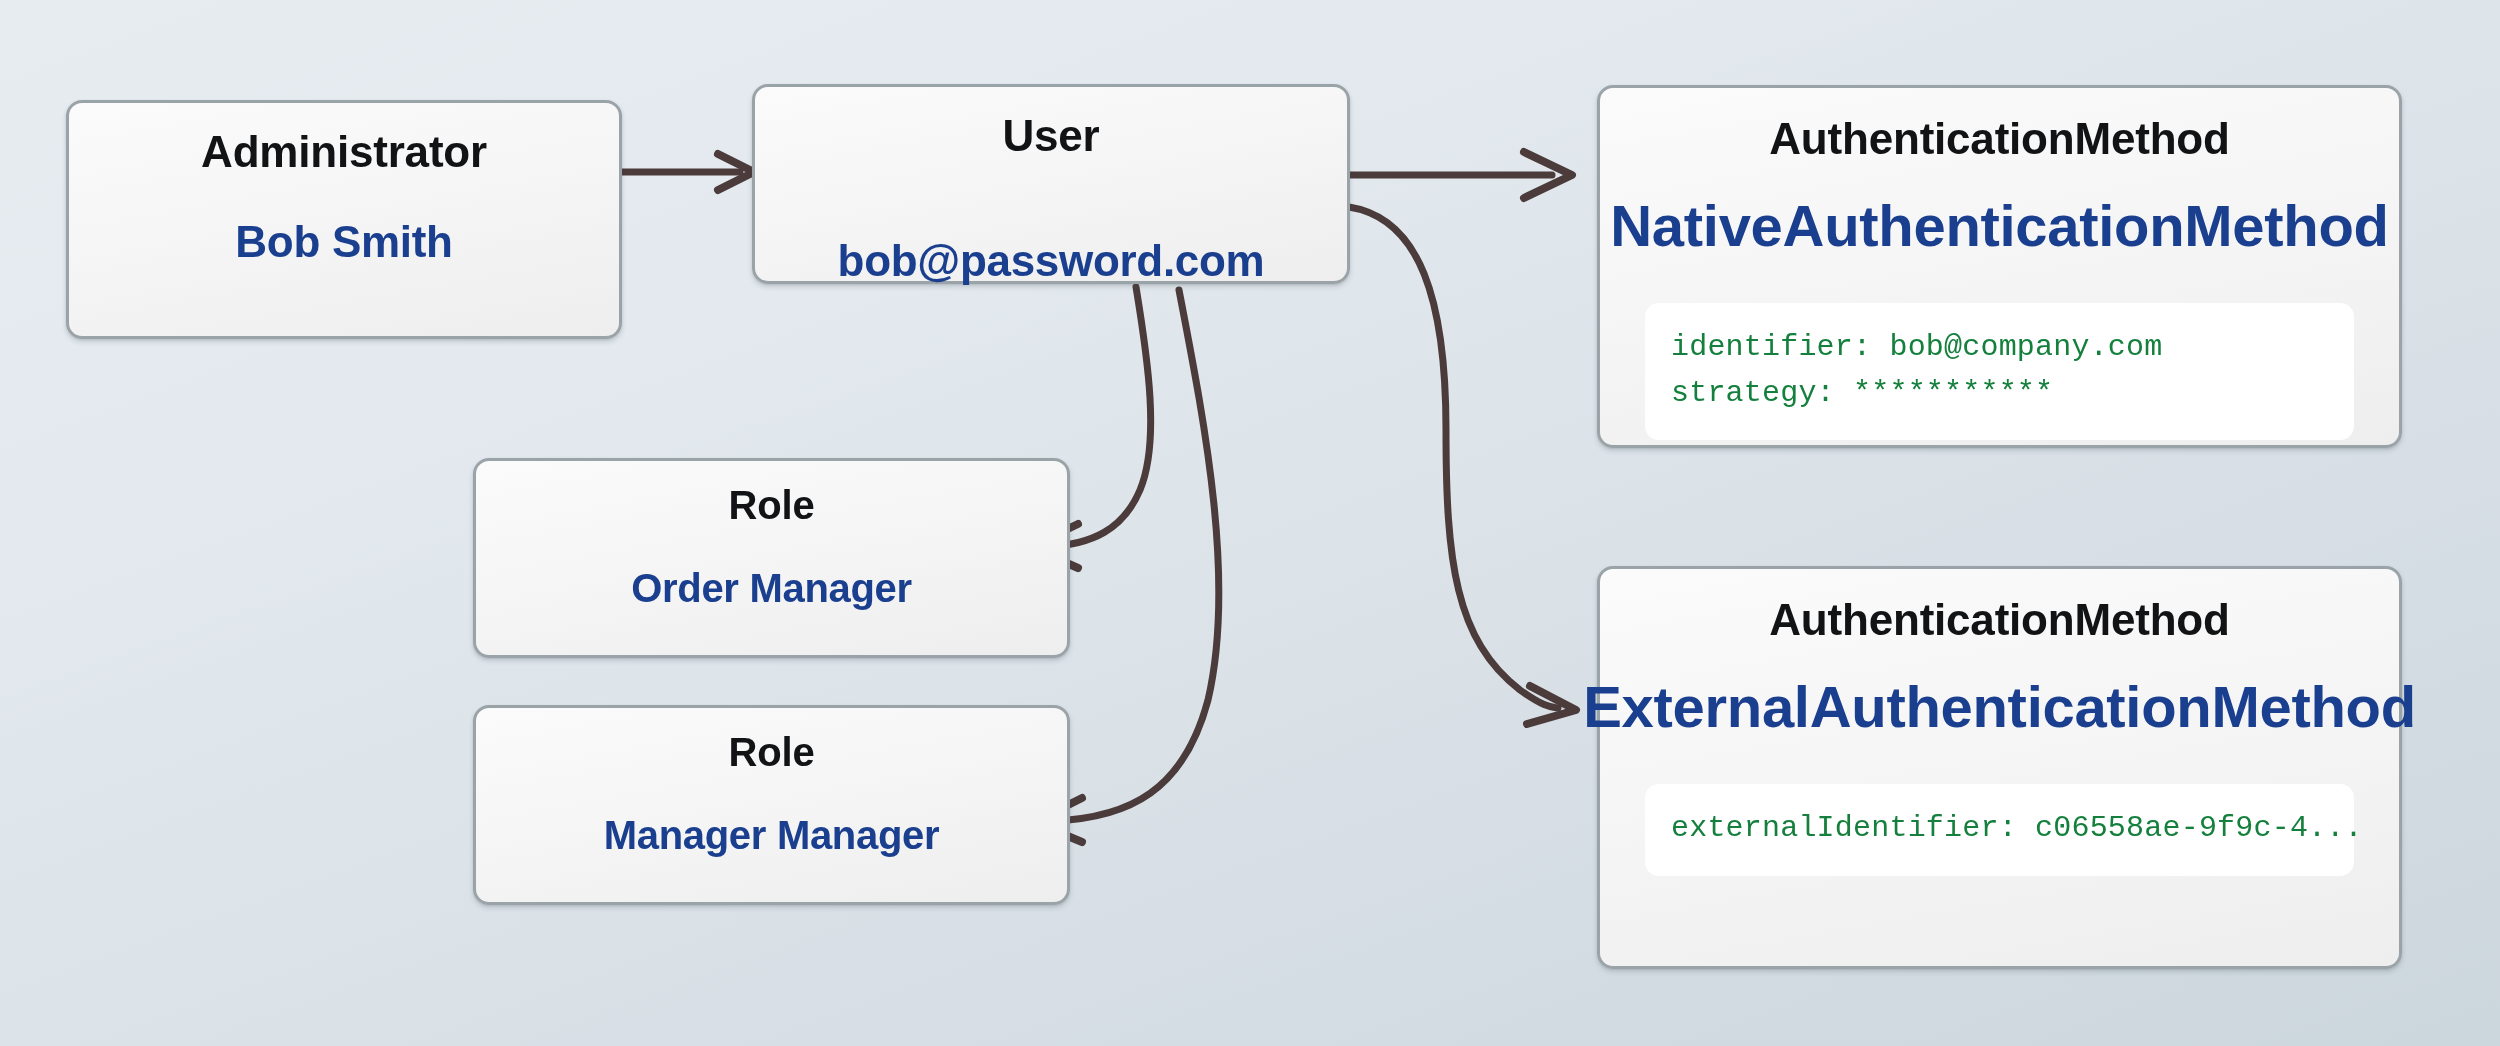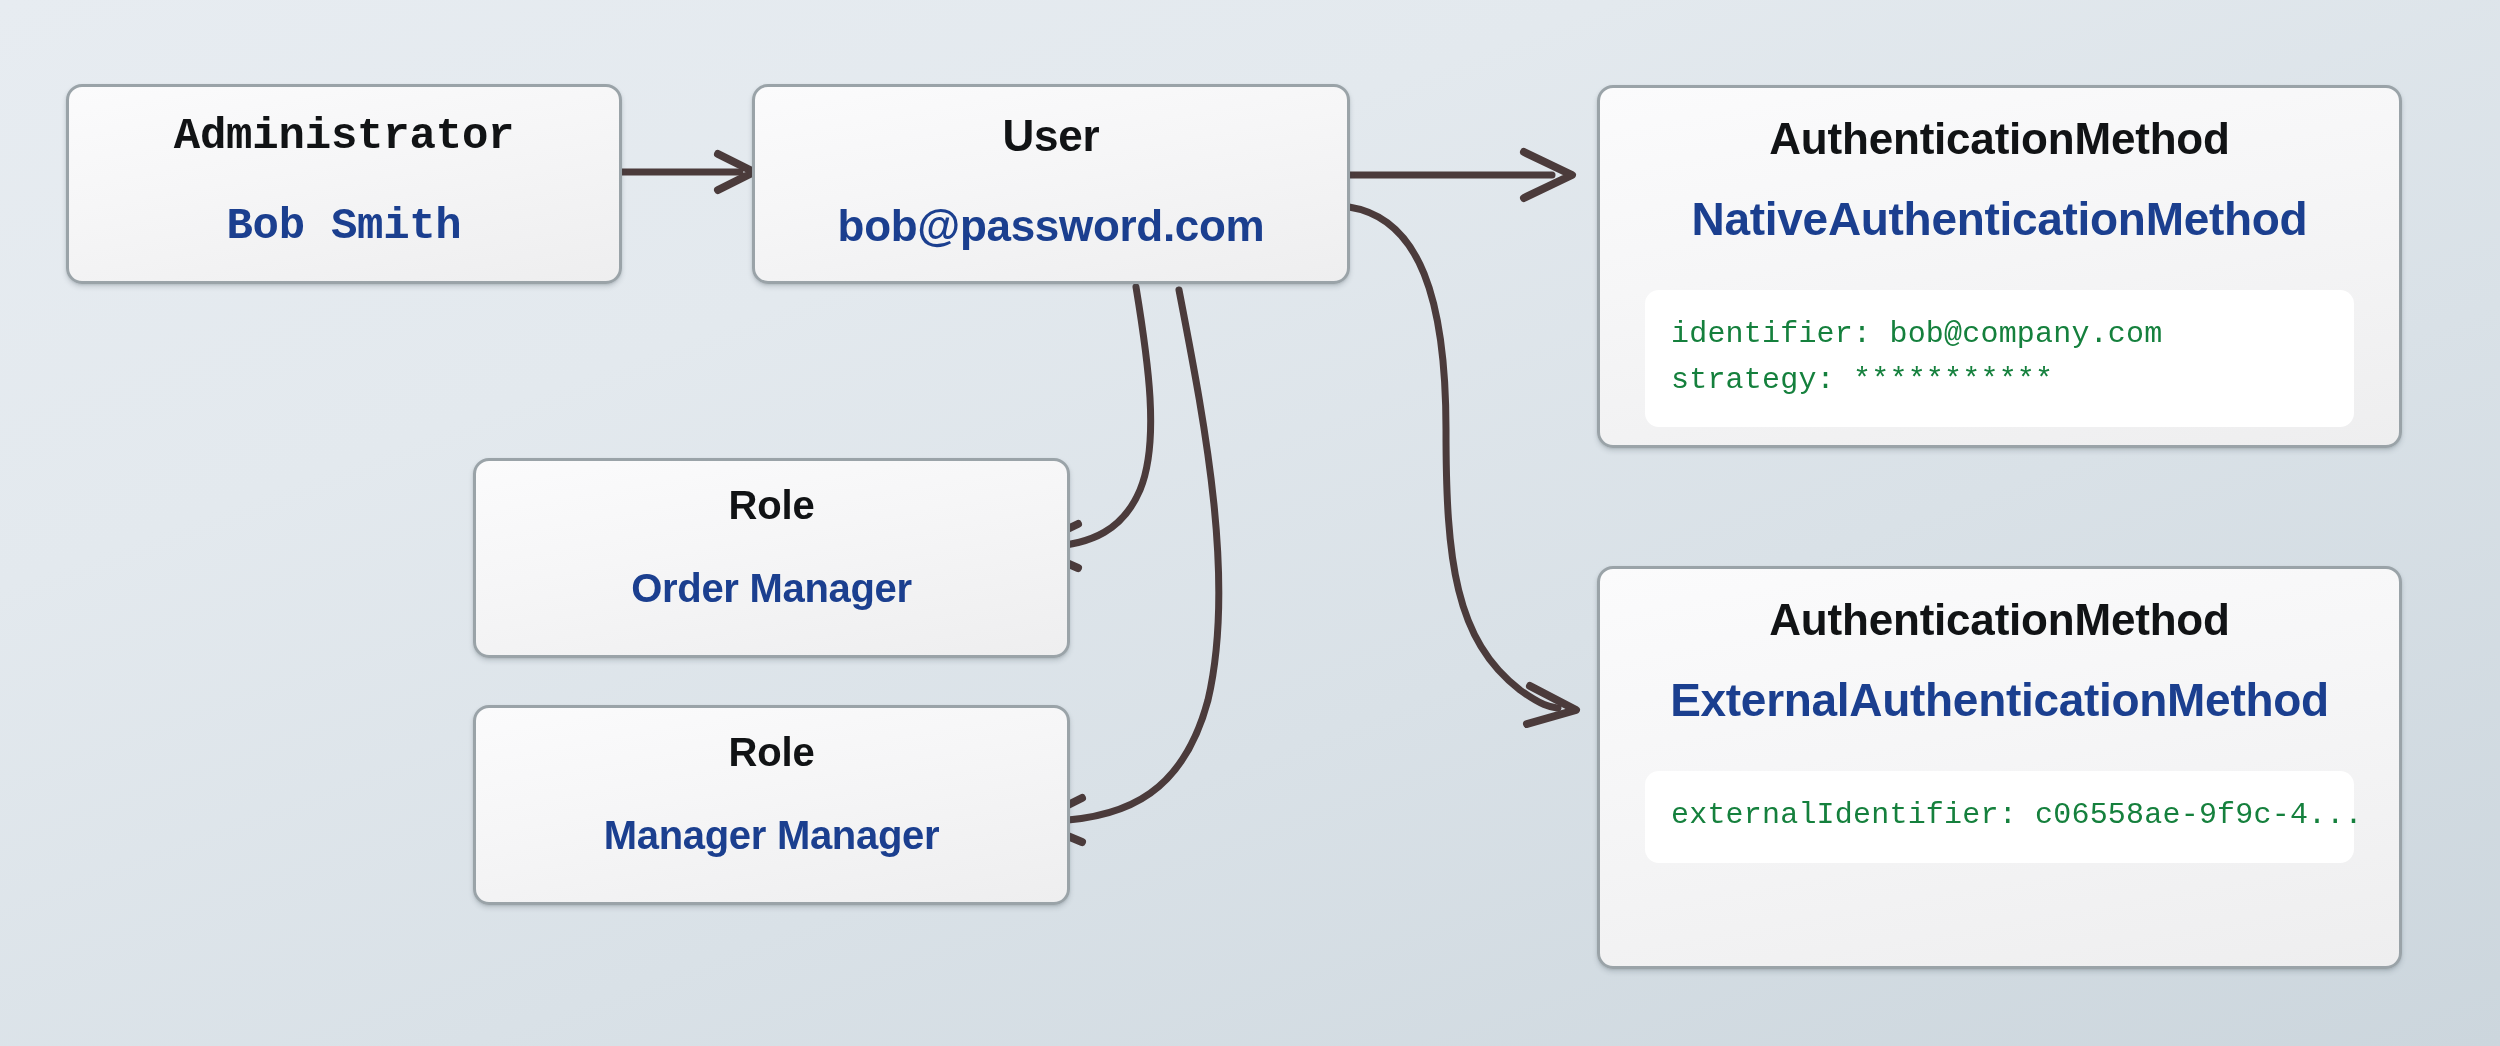"Administrator" div.node { font-family: Liberation Mono, monospace -> none; height: 200px -> 239px; top: 84px -> 100px }
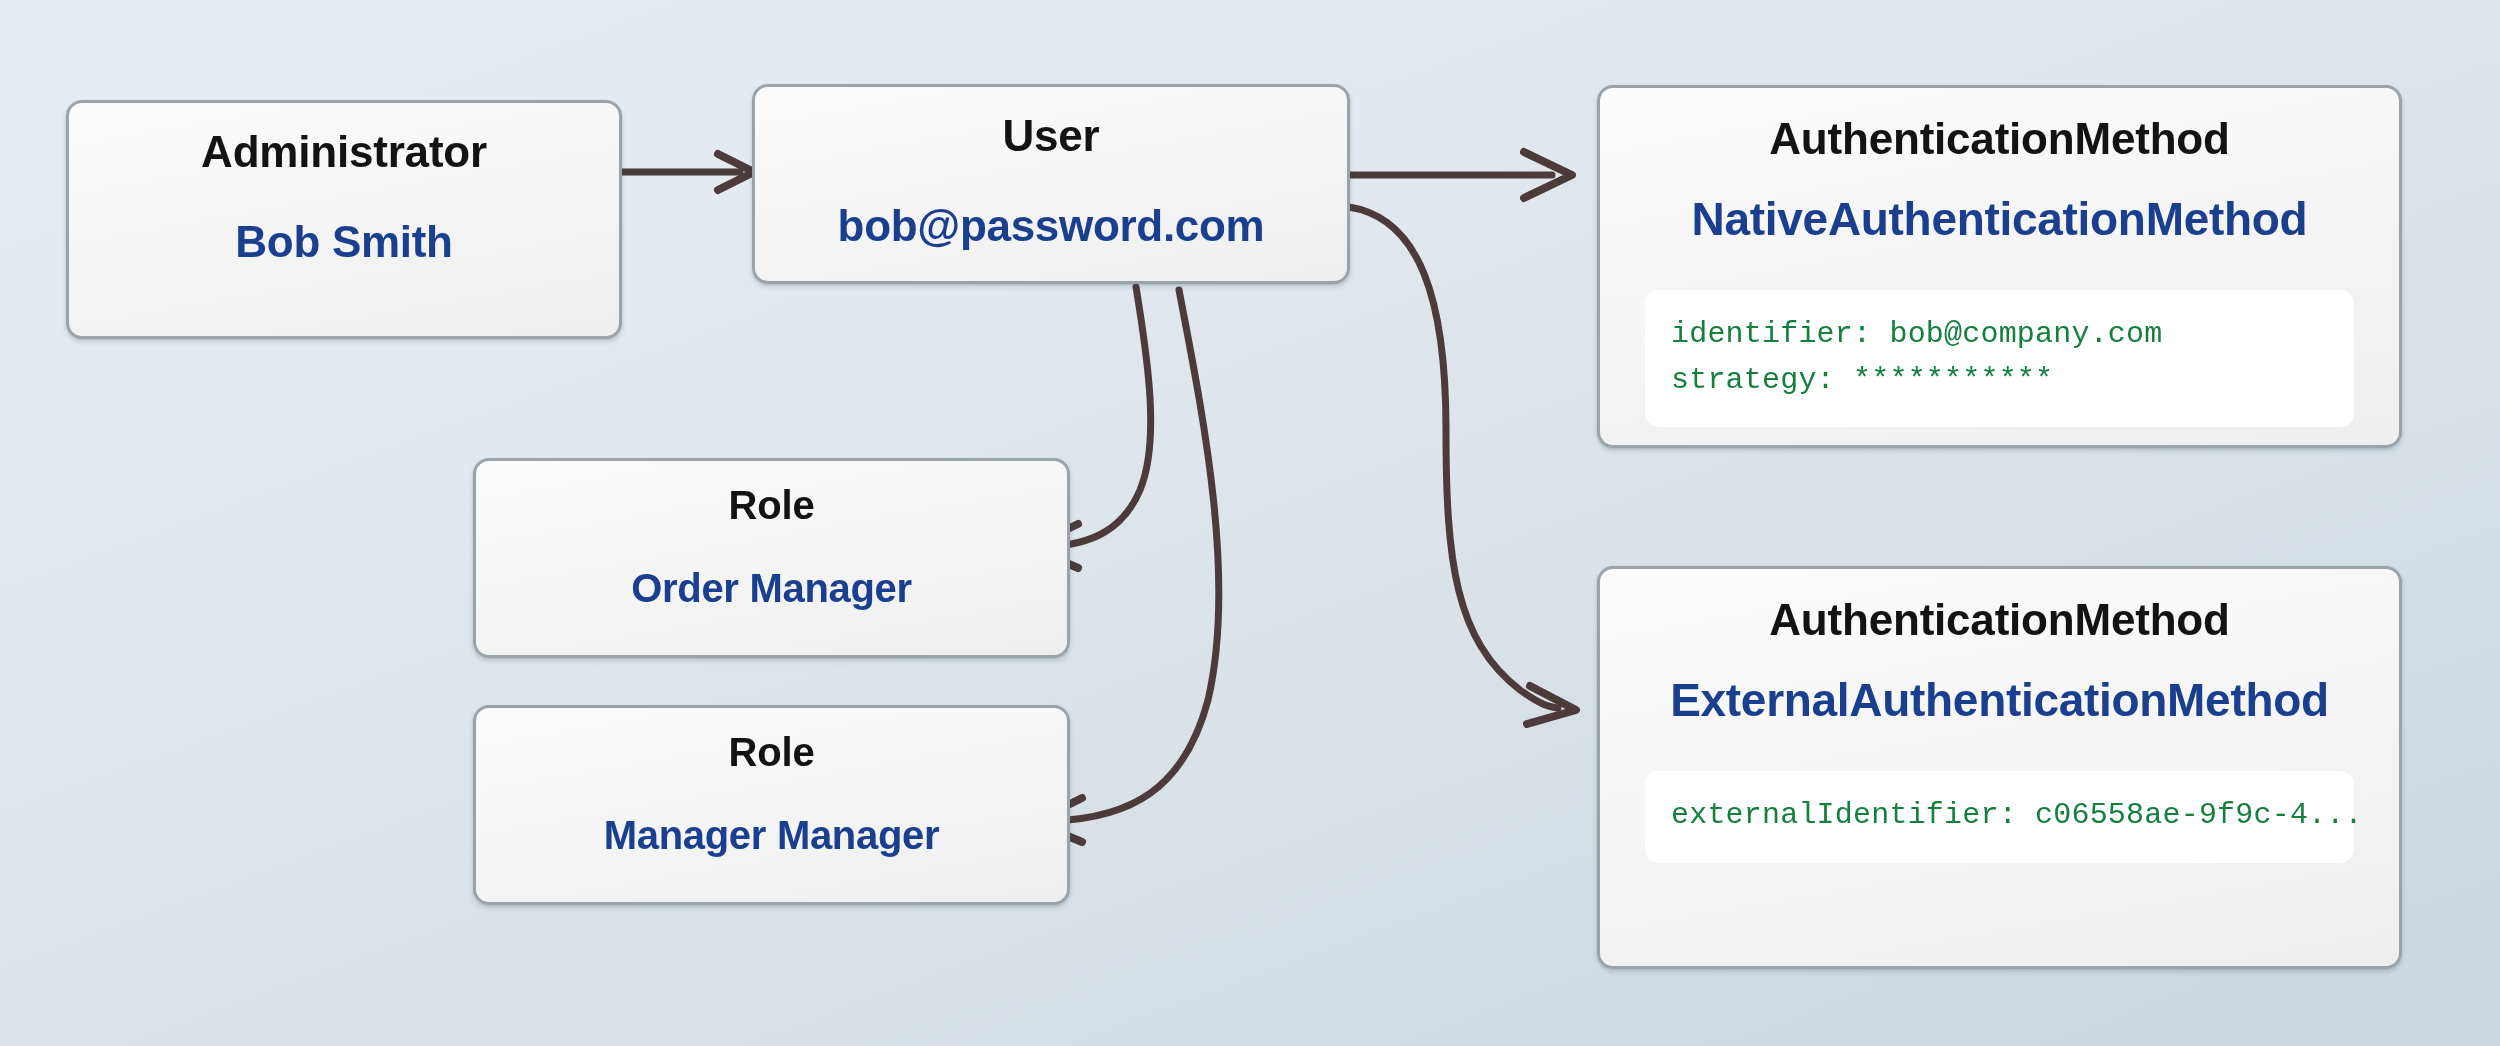"User" div.node { gap: none -> 35px }
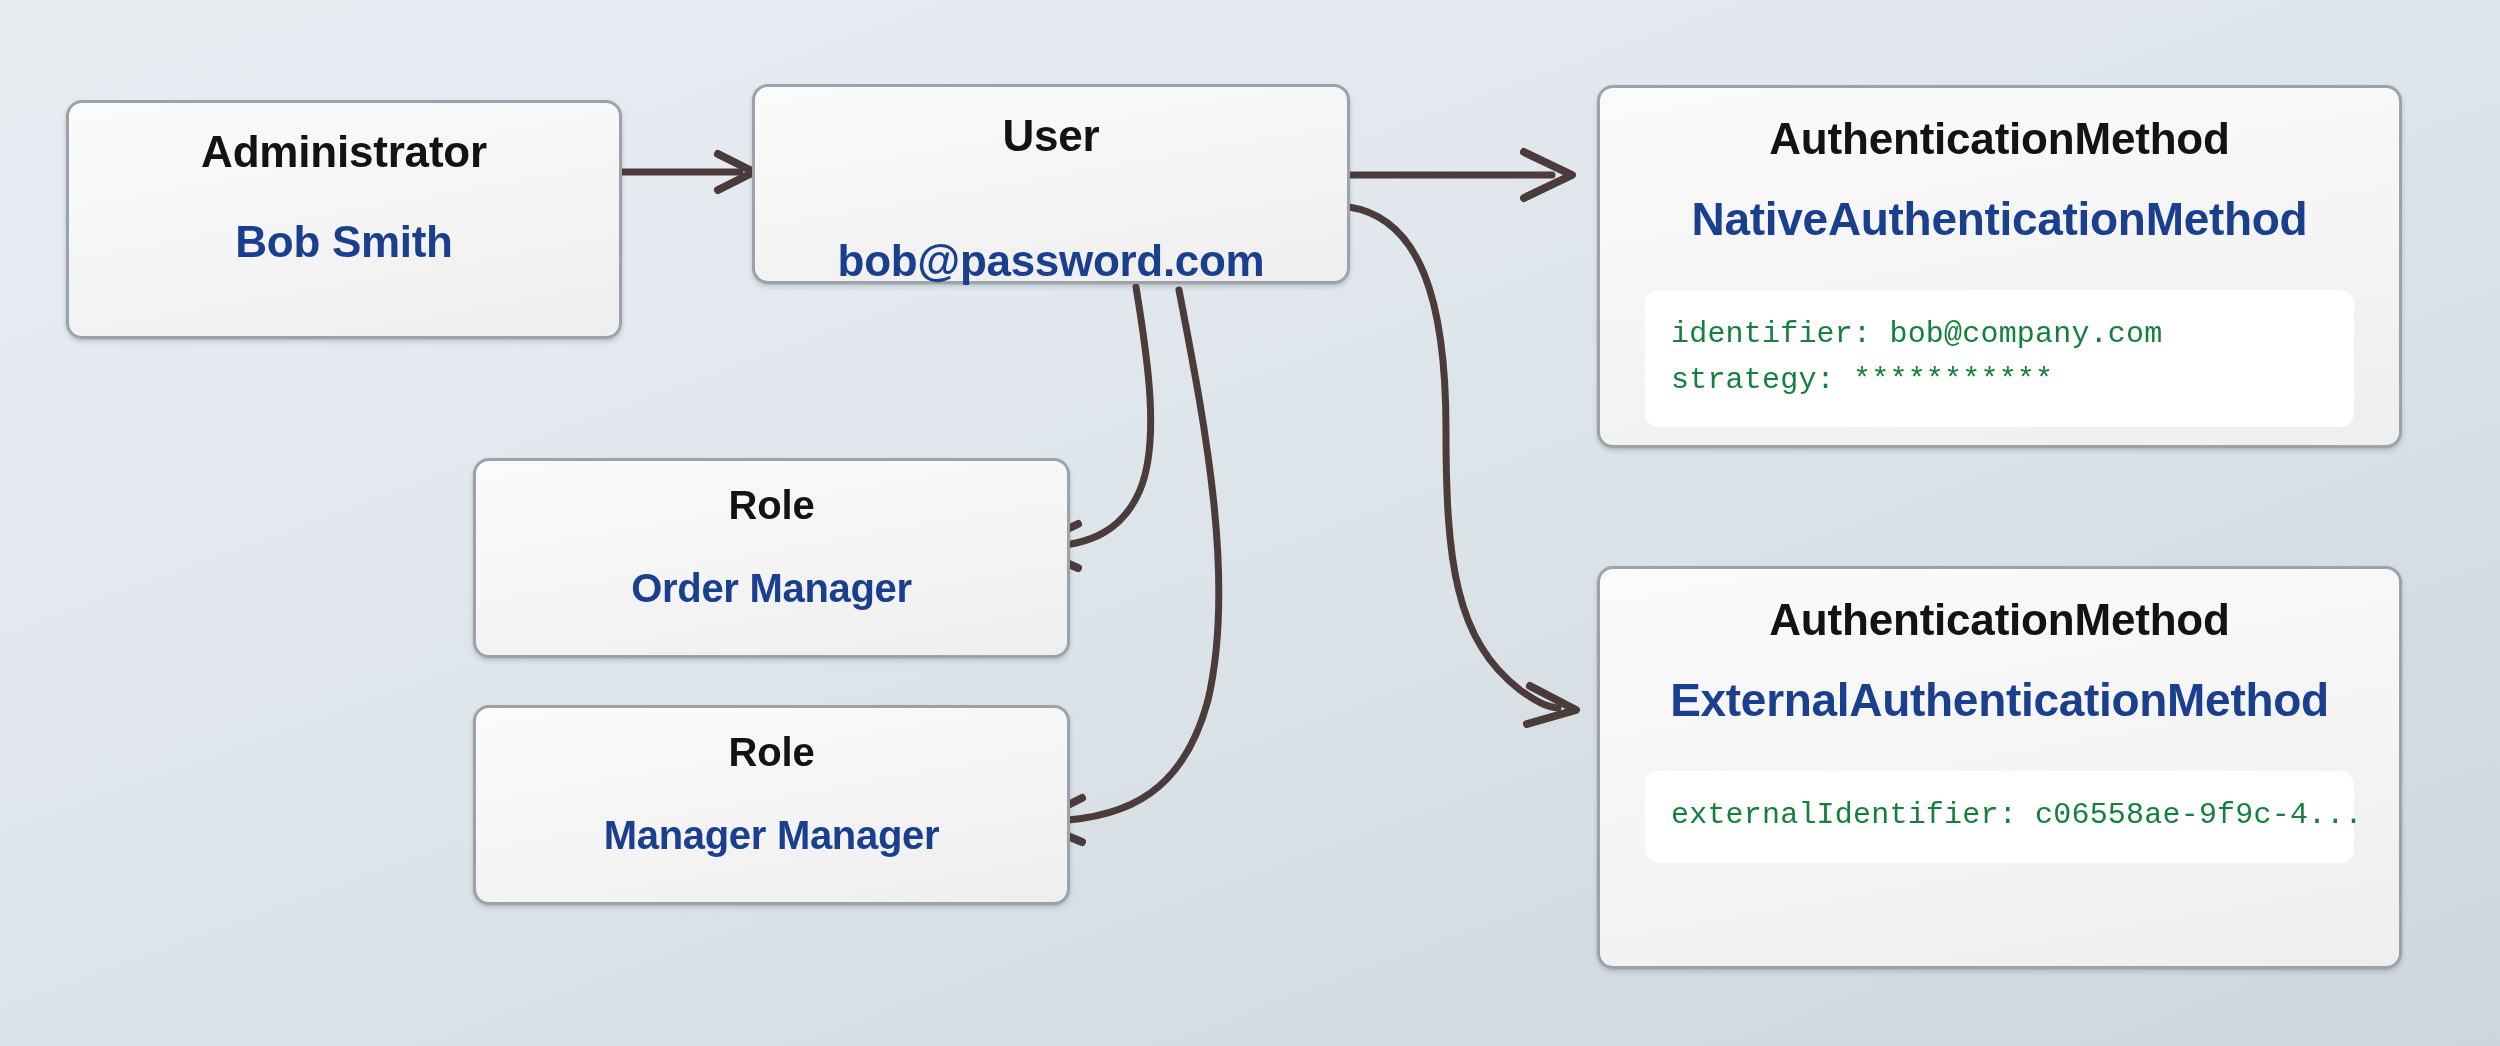"NativeAuthenticationMethod" .node.detail .node-label { font-size: 46px -> 58px }
